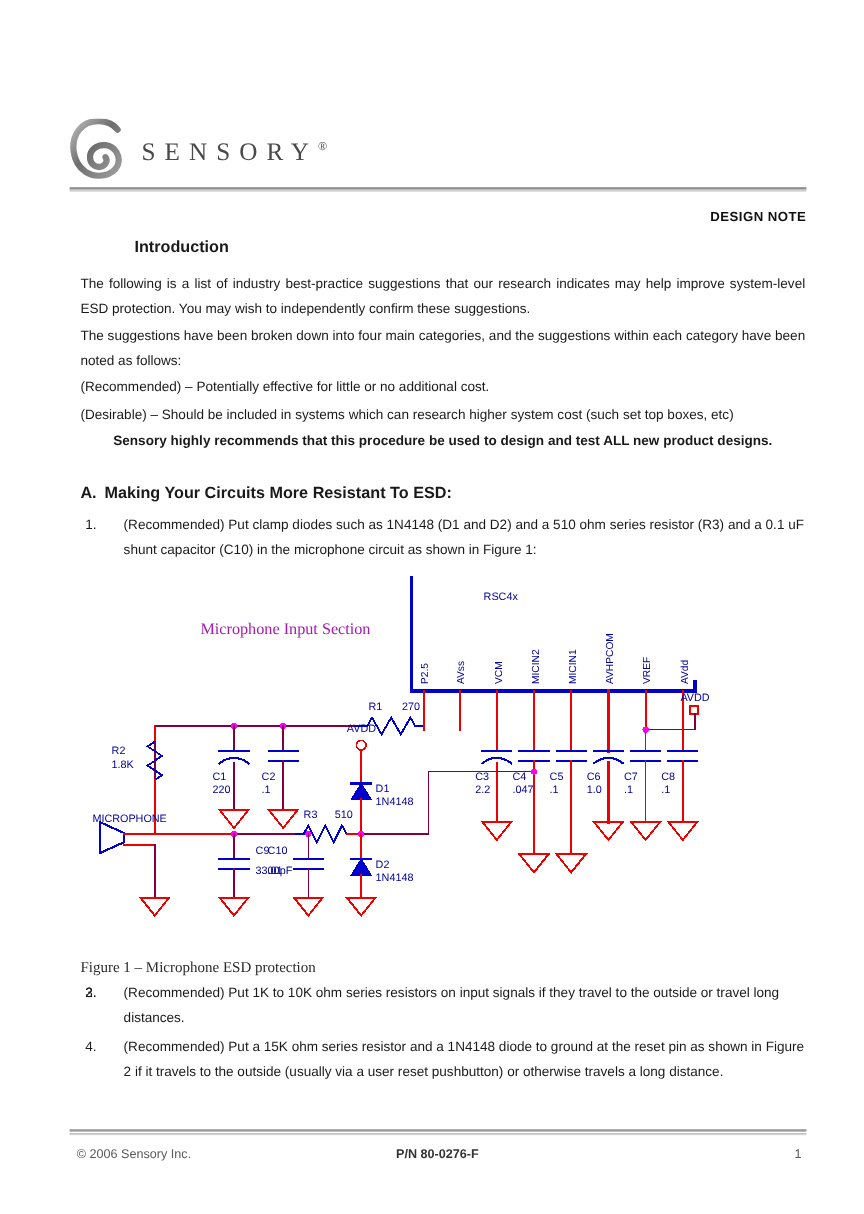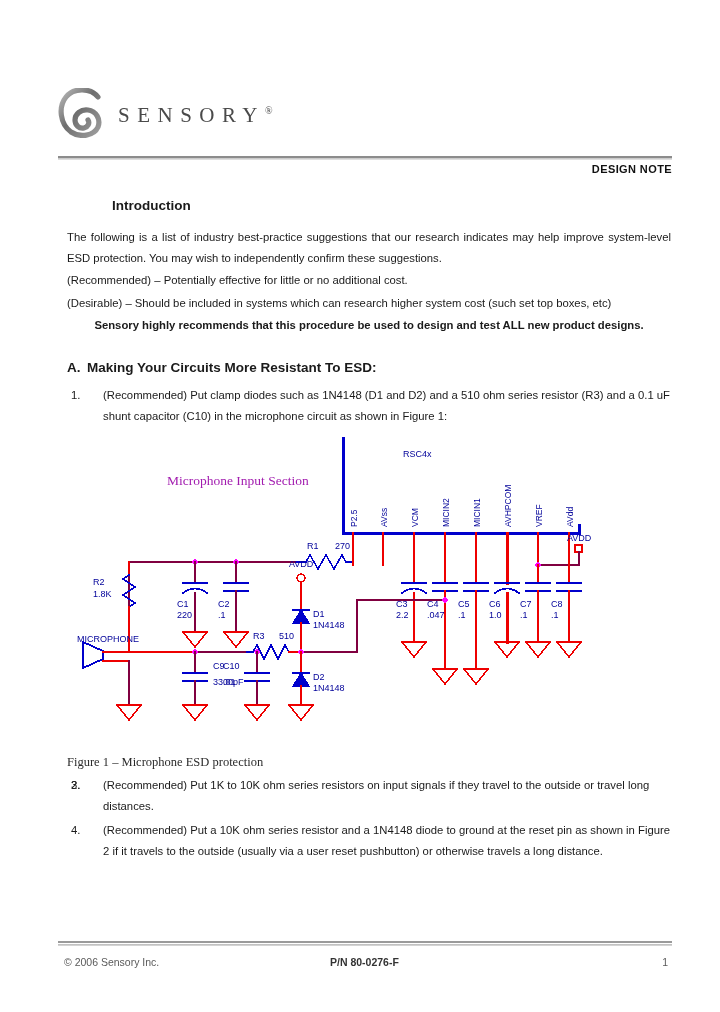"SENSORY®" .logo-wrap { top: 0 -> 11px }
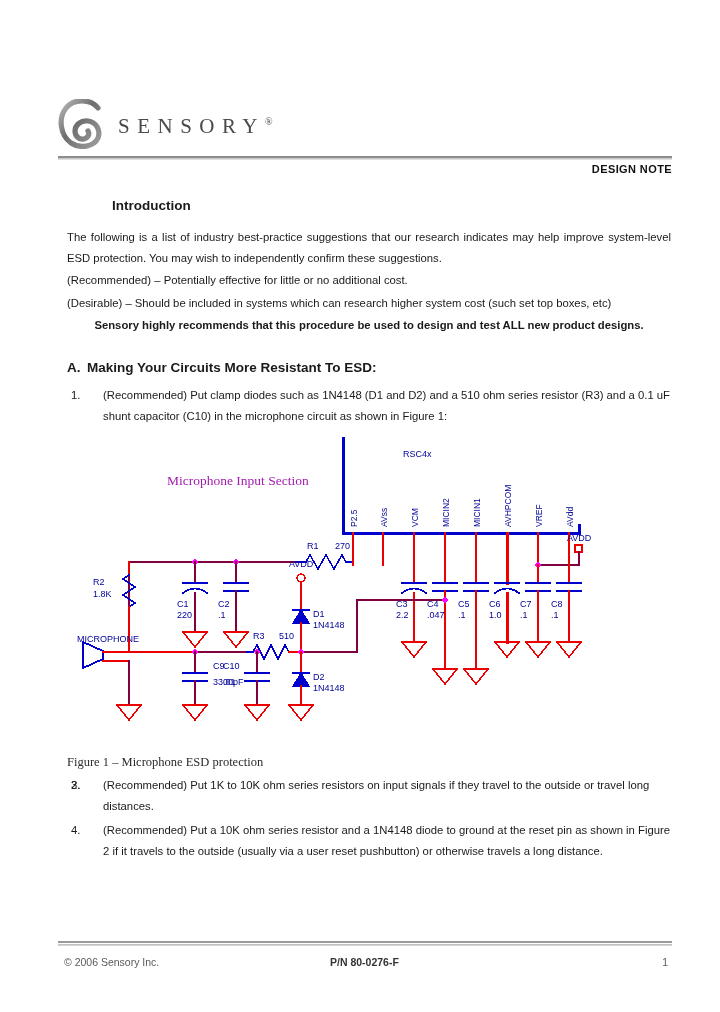"DESIGN NOTE" .design-note { top: 163px -> 175px }
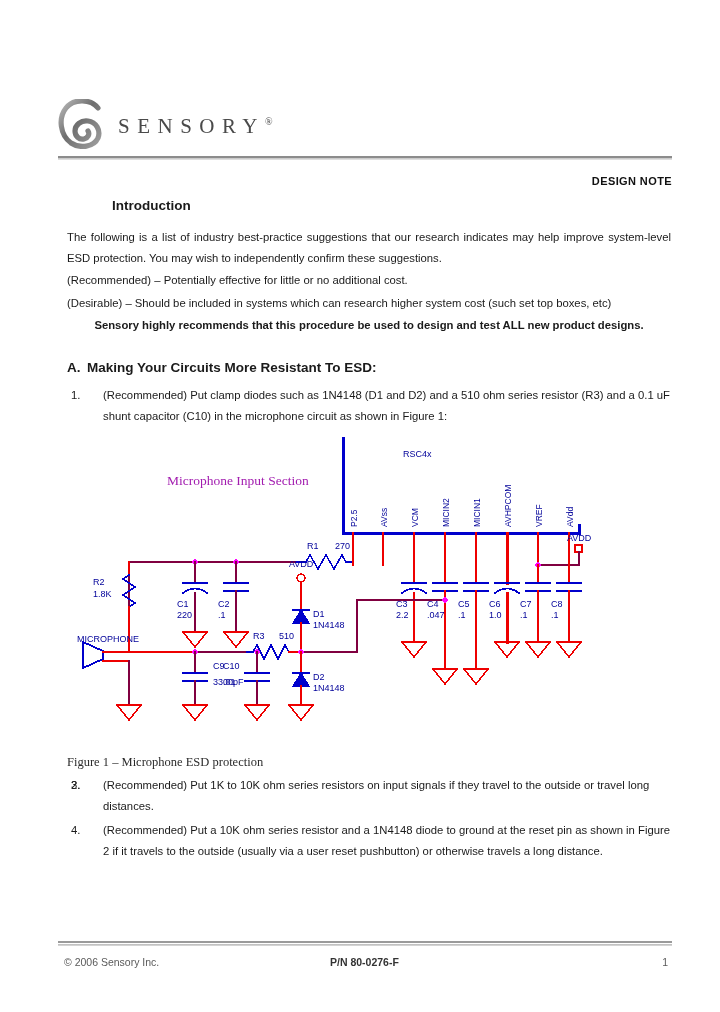"The suggestions have been broken" p.just { html: none -> <p>The suggestions have been broken down into four main categories, and the suggestions within each category have been noted as follows:</p> }
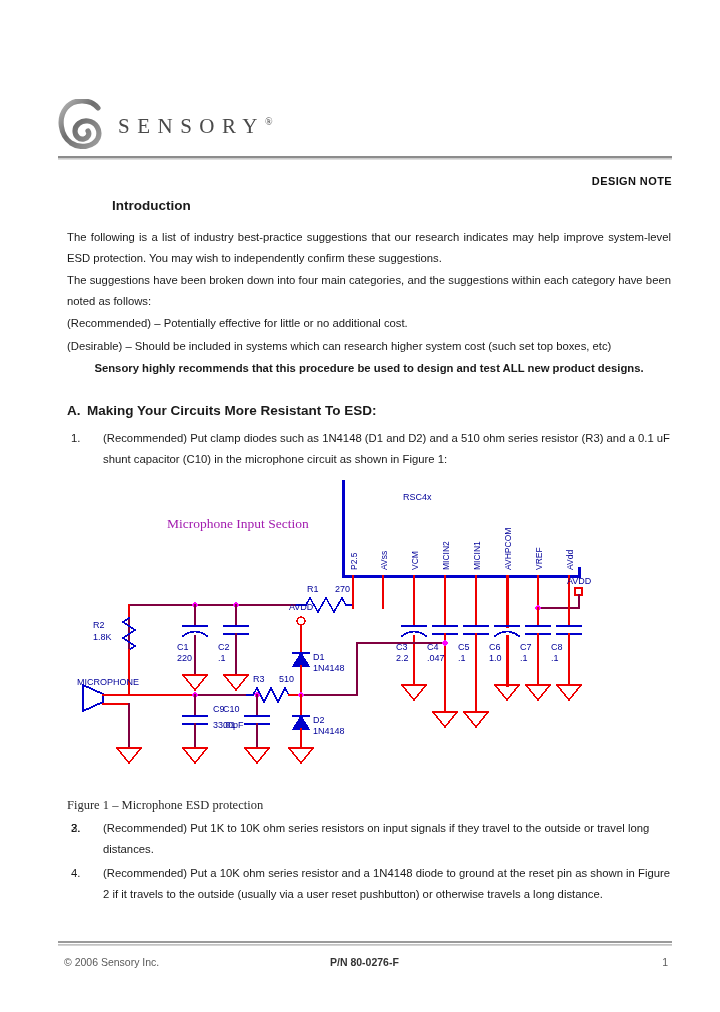"(Recommended) Put a 10K ohm" span { text: 10K -> 15K }
